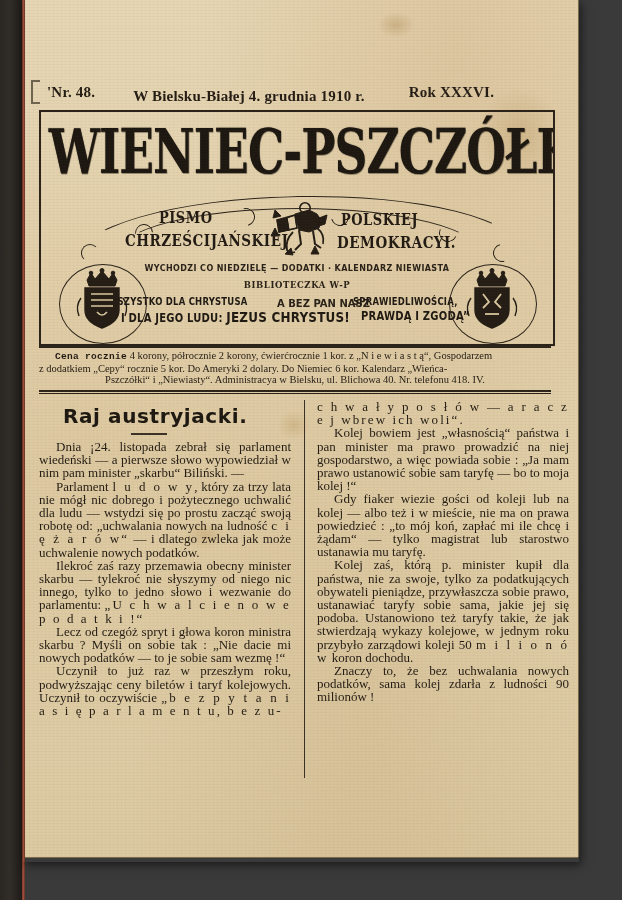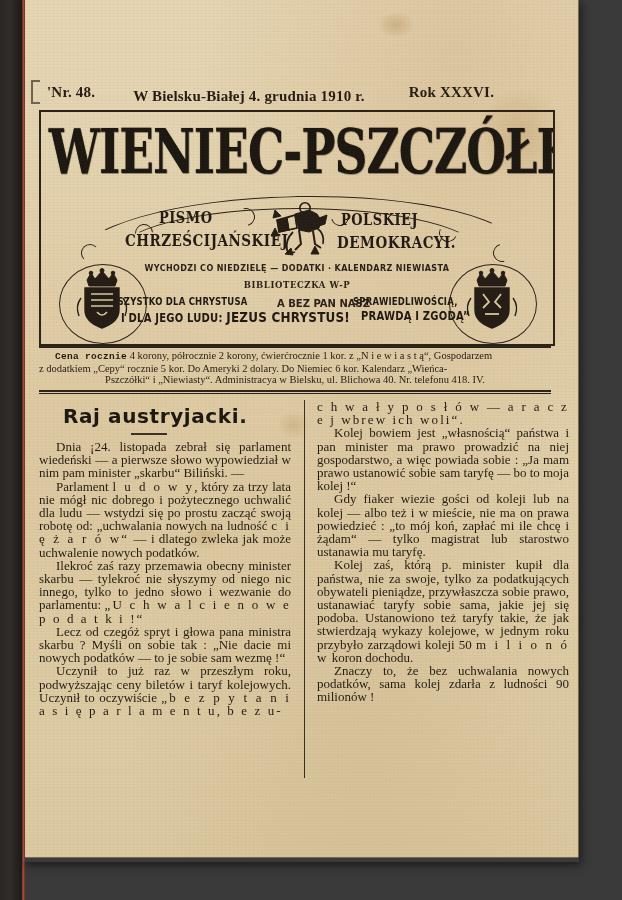"Lecz od czegóż spryt i" p { text: pana -> koron }
